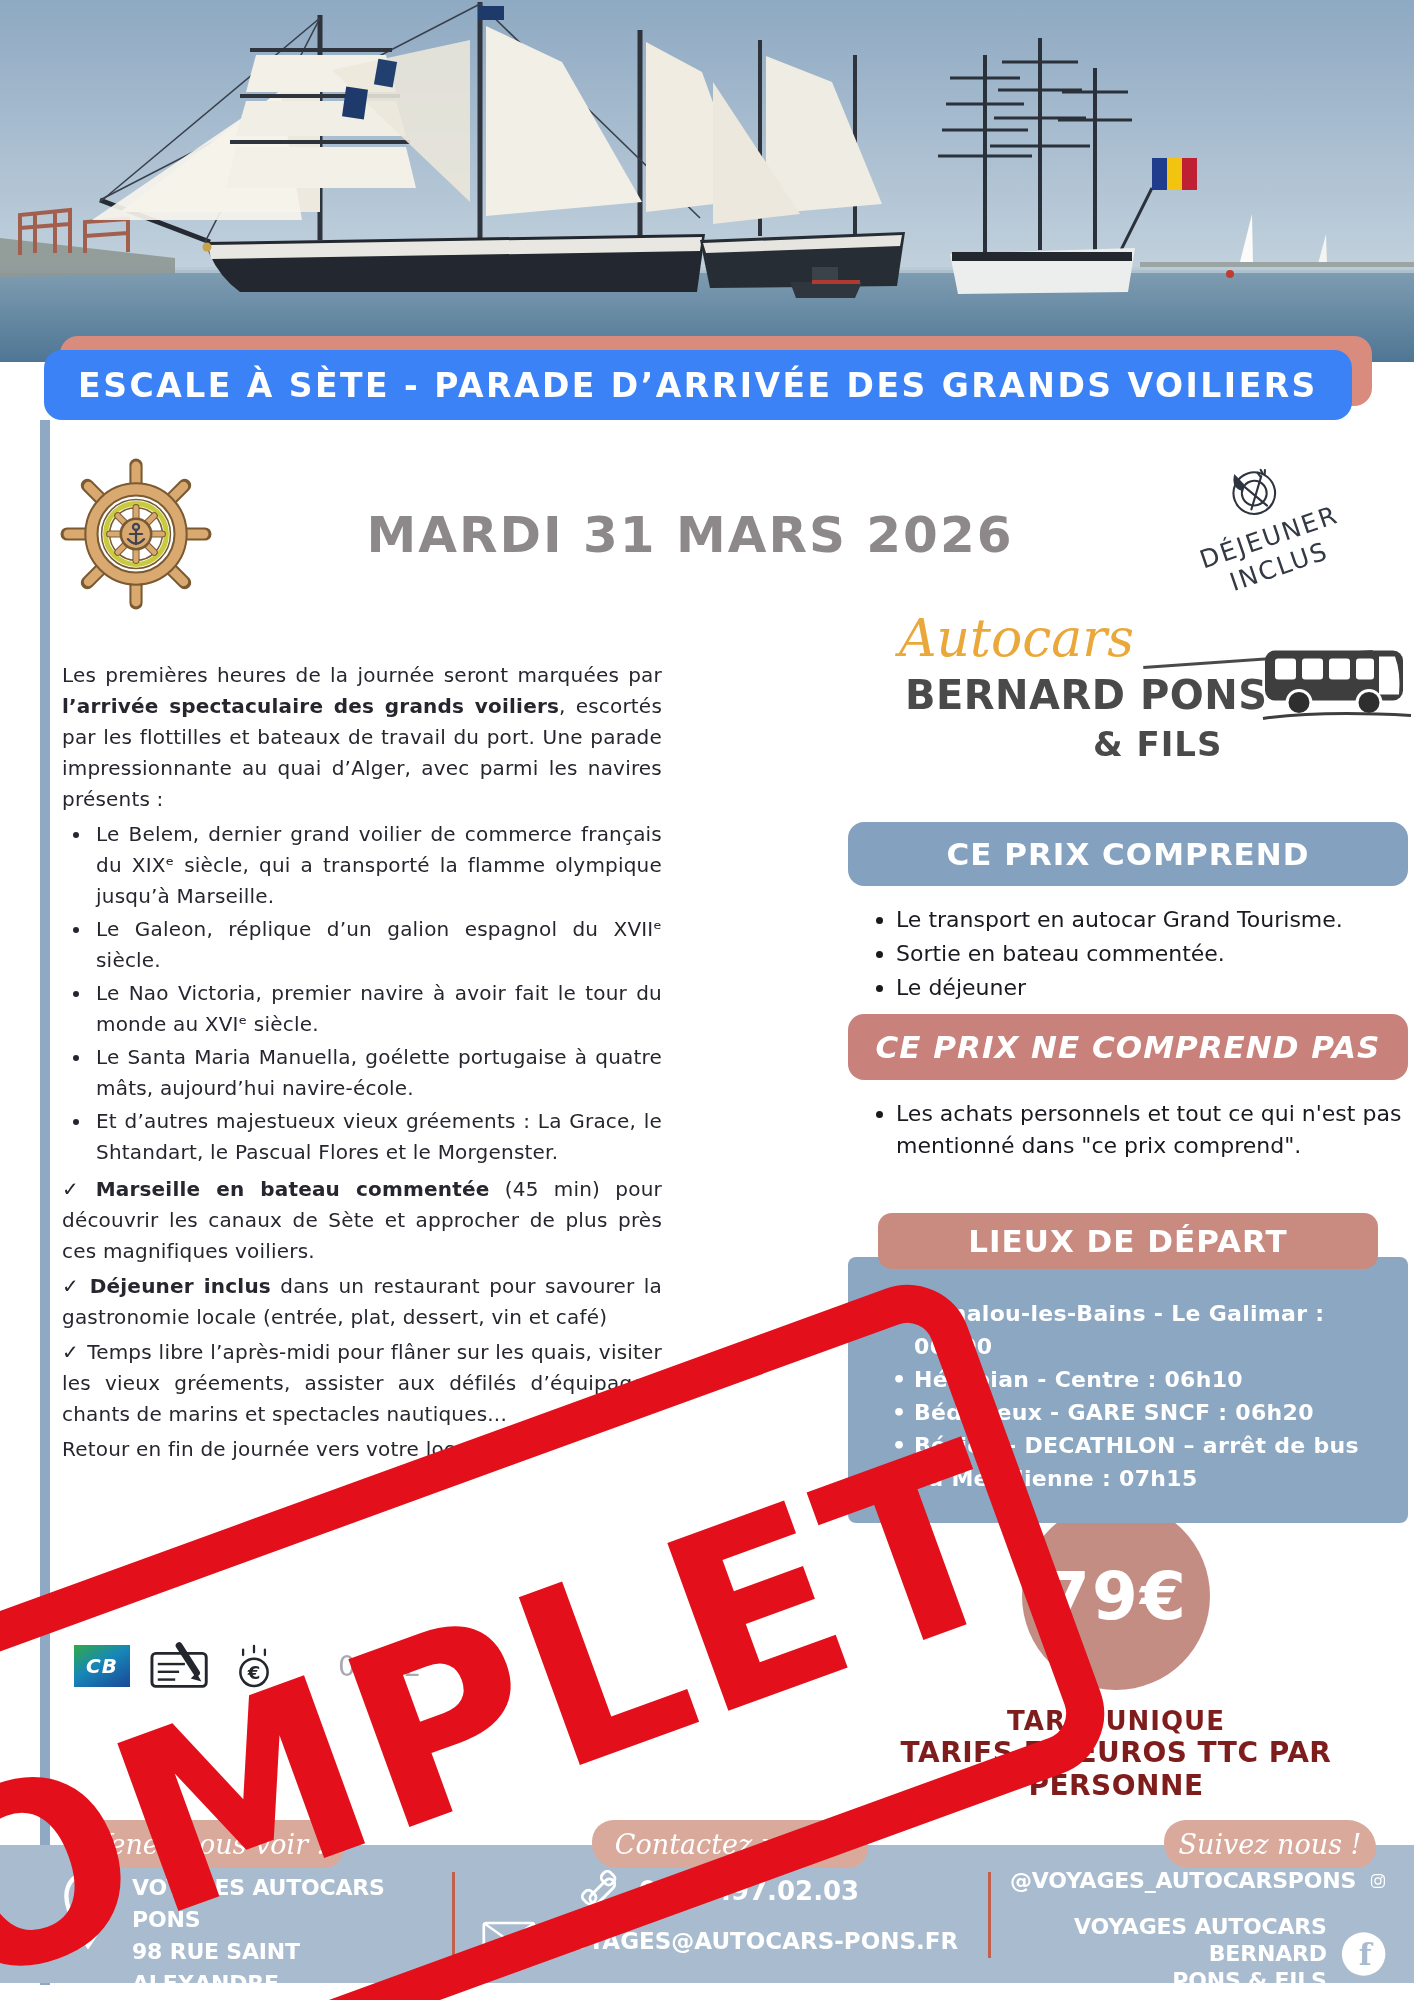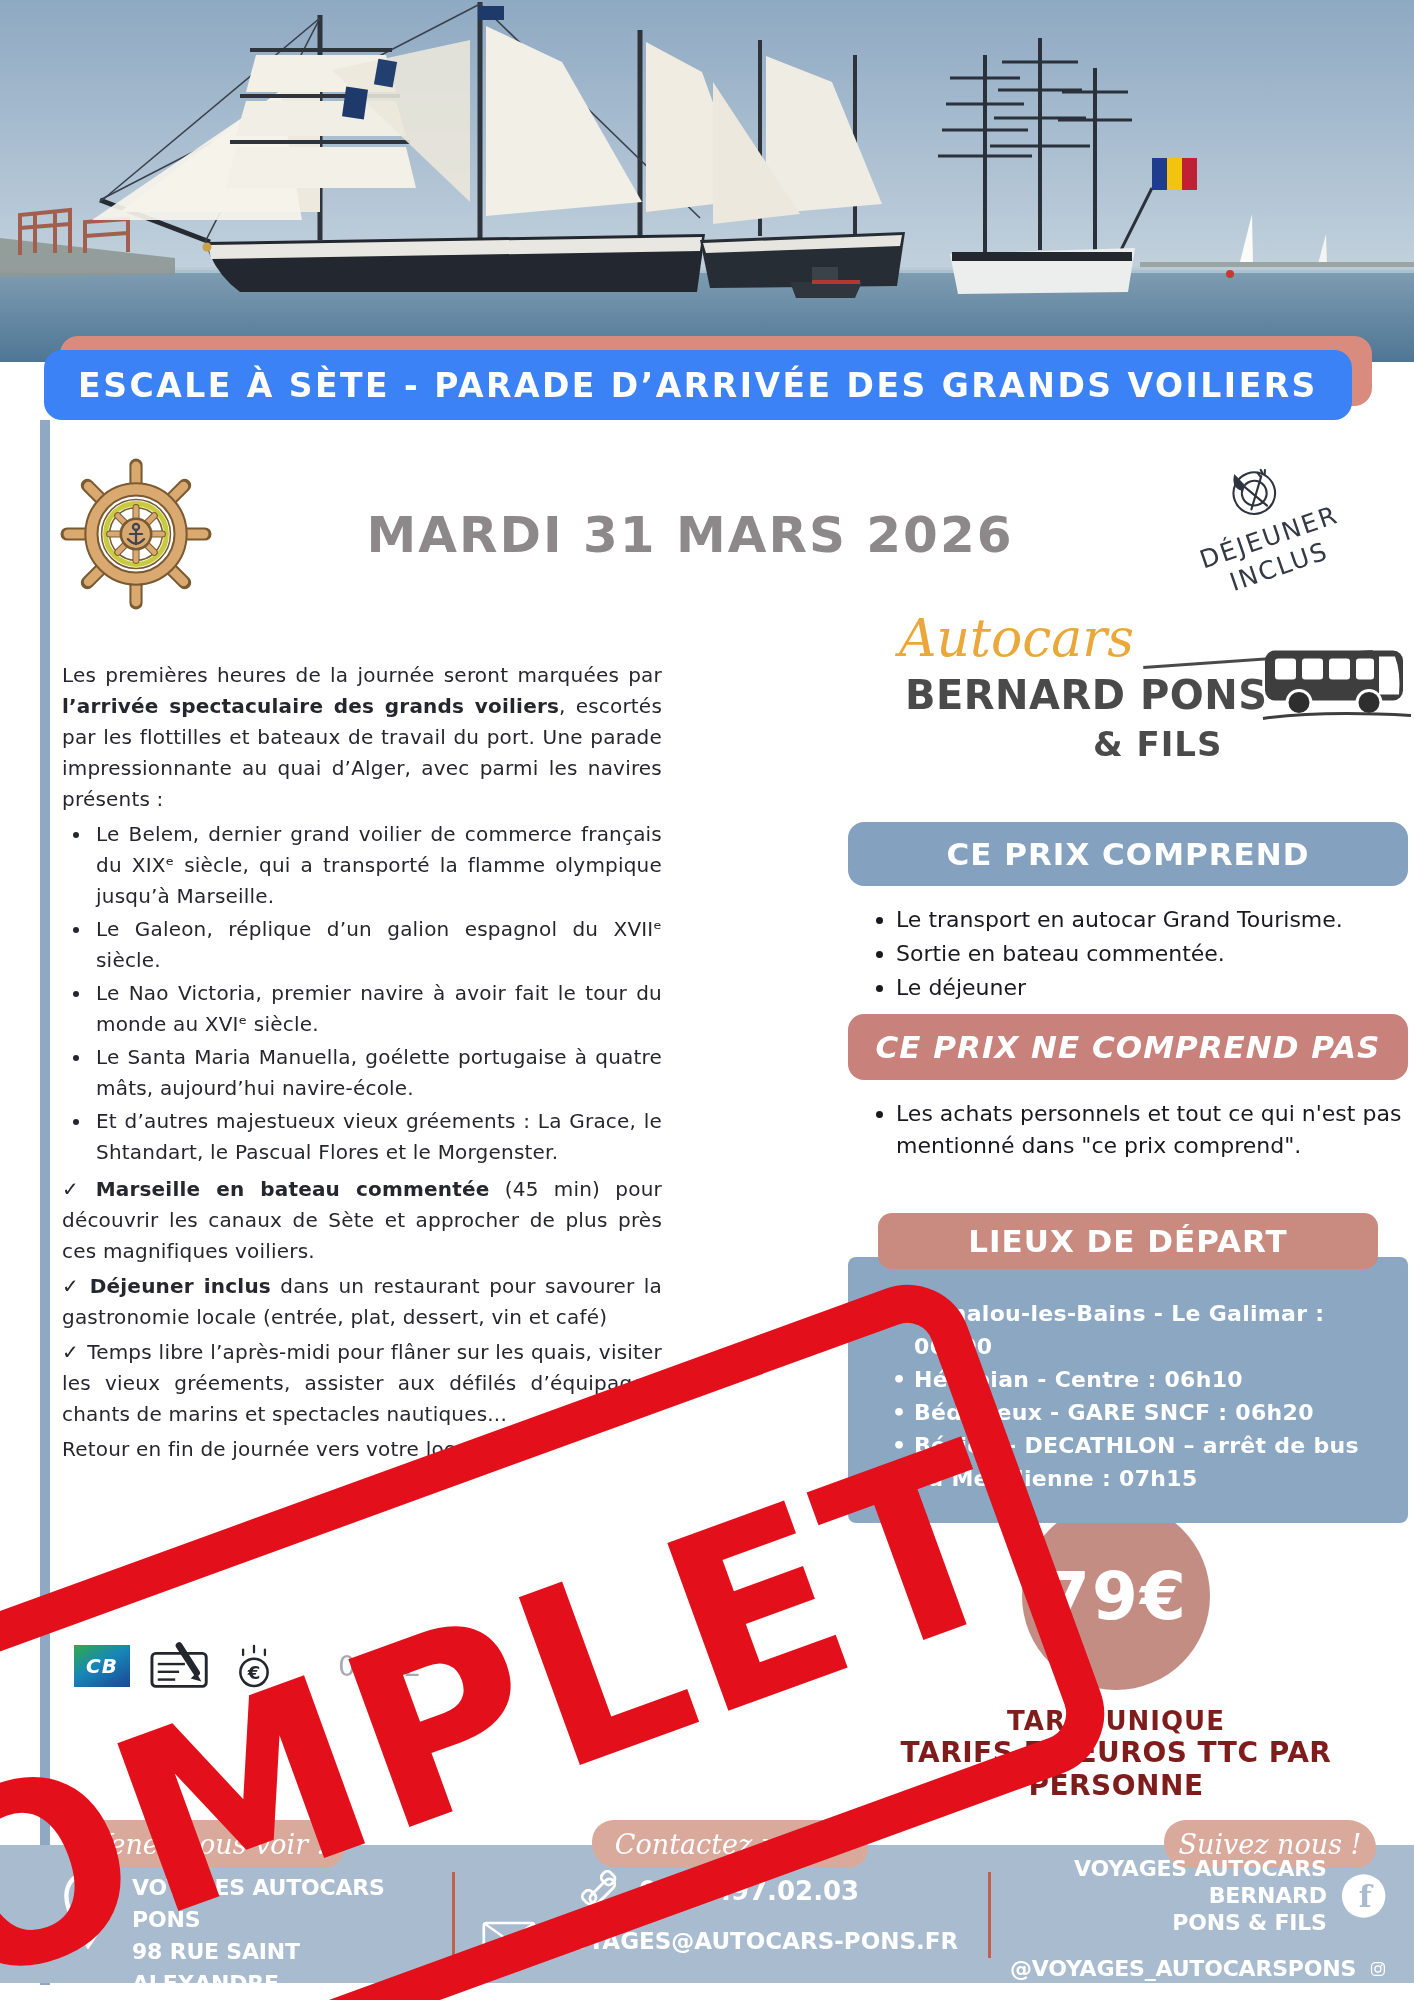"VOYAGES AUTOCARS BERNARD" div.f-row { order: before "@VOYAGES_AUTOCARSPONS" -> after "@VOYAGES_AUTOCARSPONS" }
